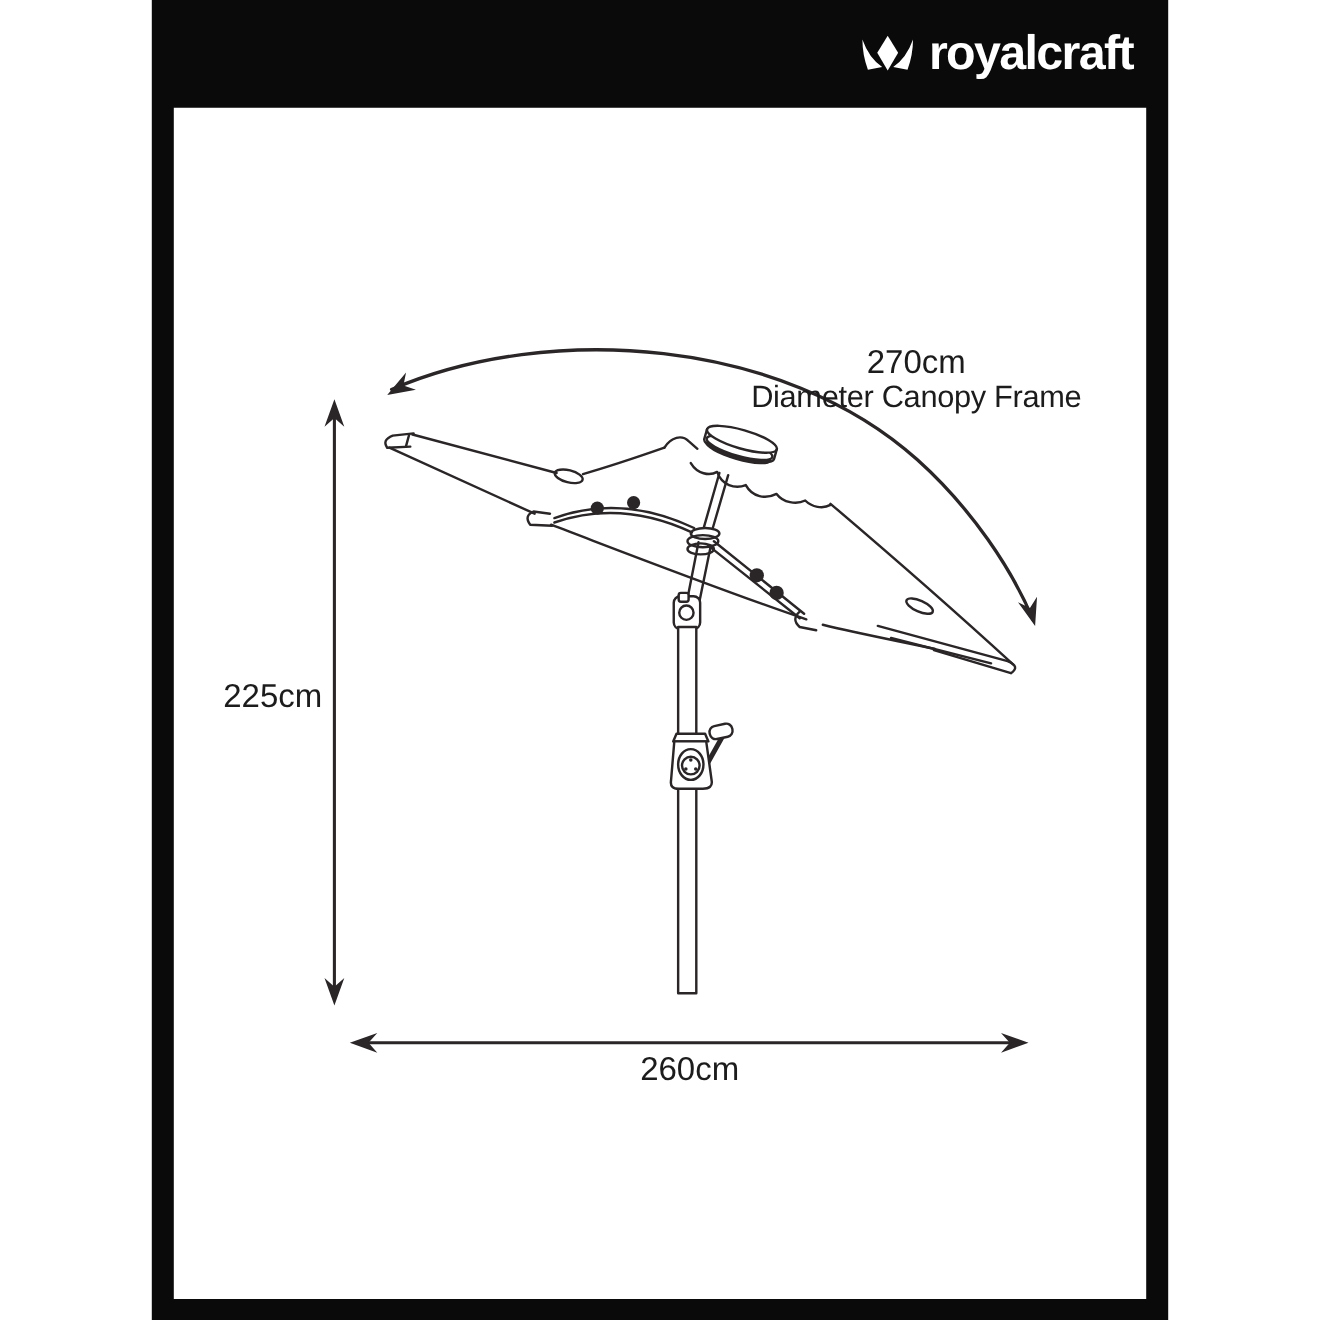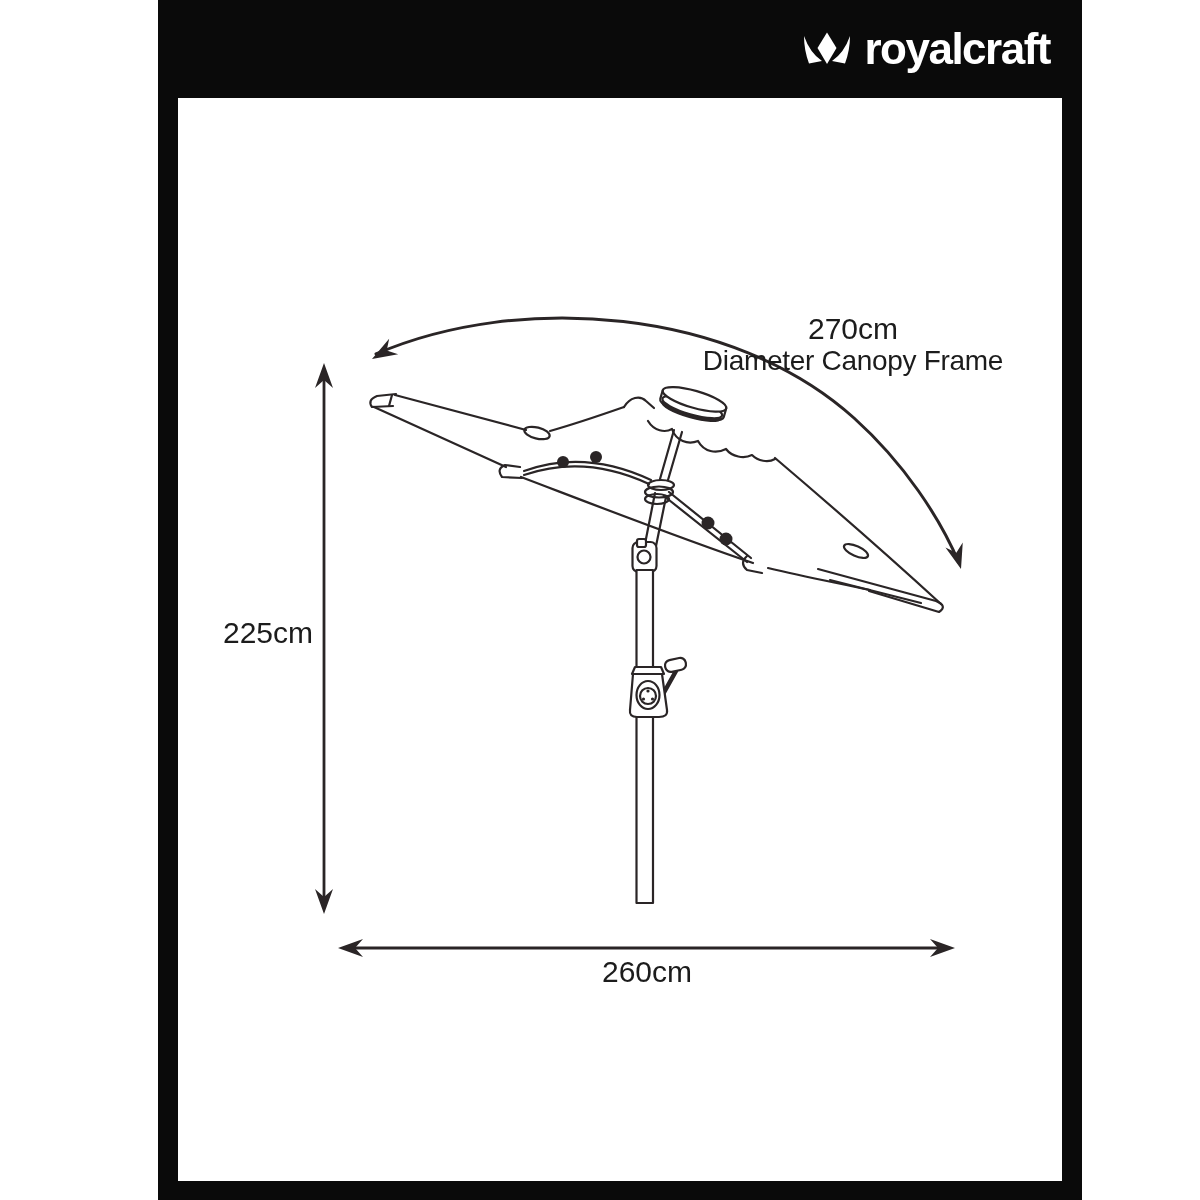"royalcraft" .page { margin-left: 20px -> none }
